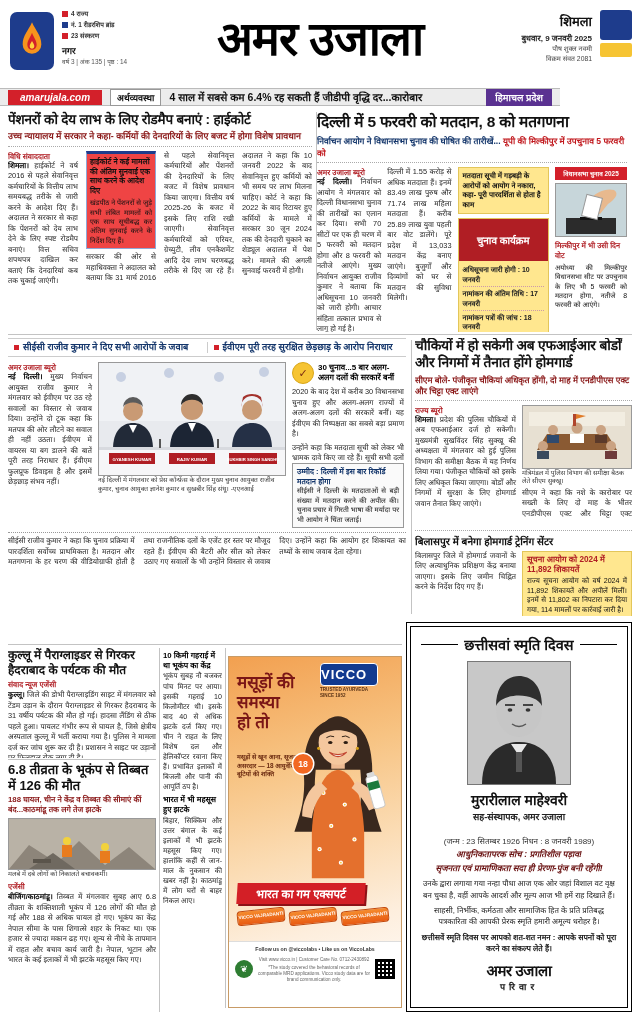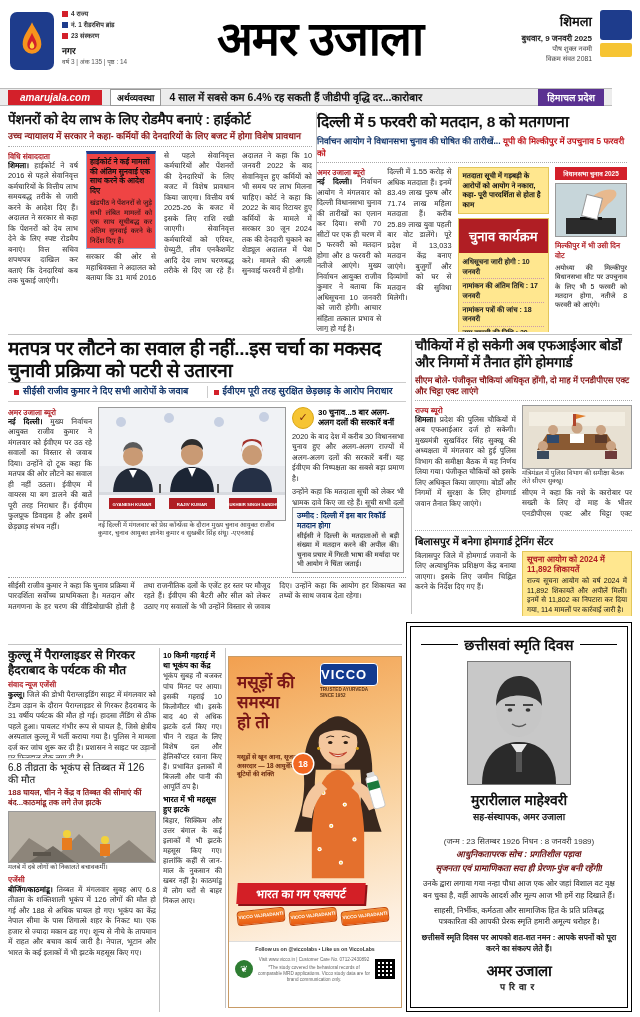"amarujala.com" #topbar { width: 612px -> 560px }
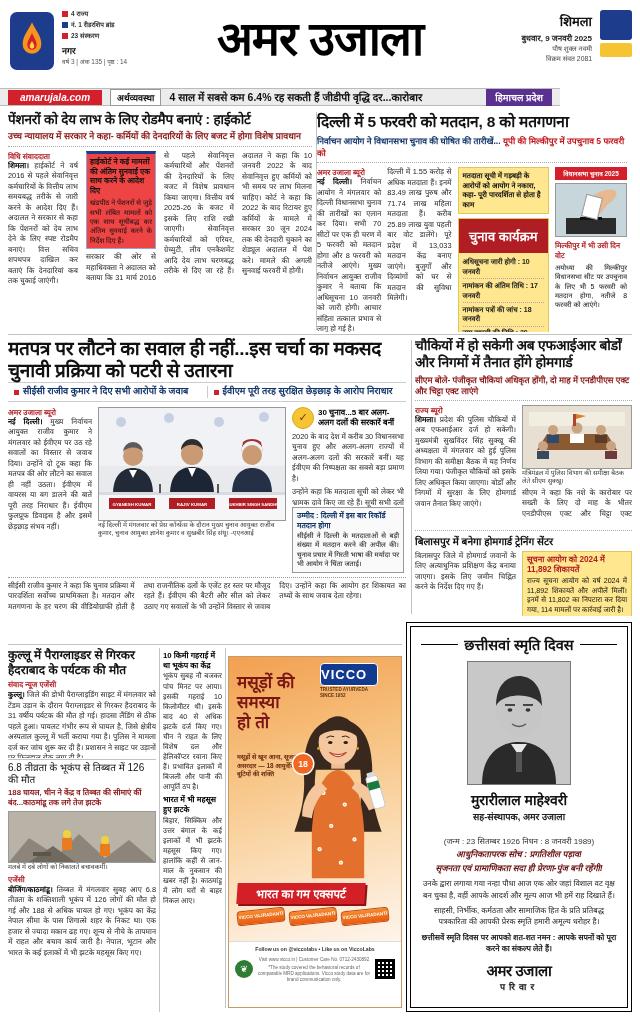"चुनाव कार्यक्रम" .sched-title { font-size: 13px -> 10px; padding: 8px -> 14px }
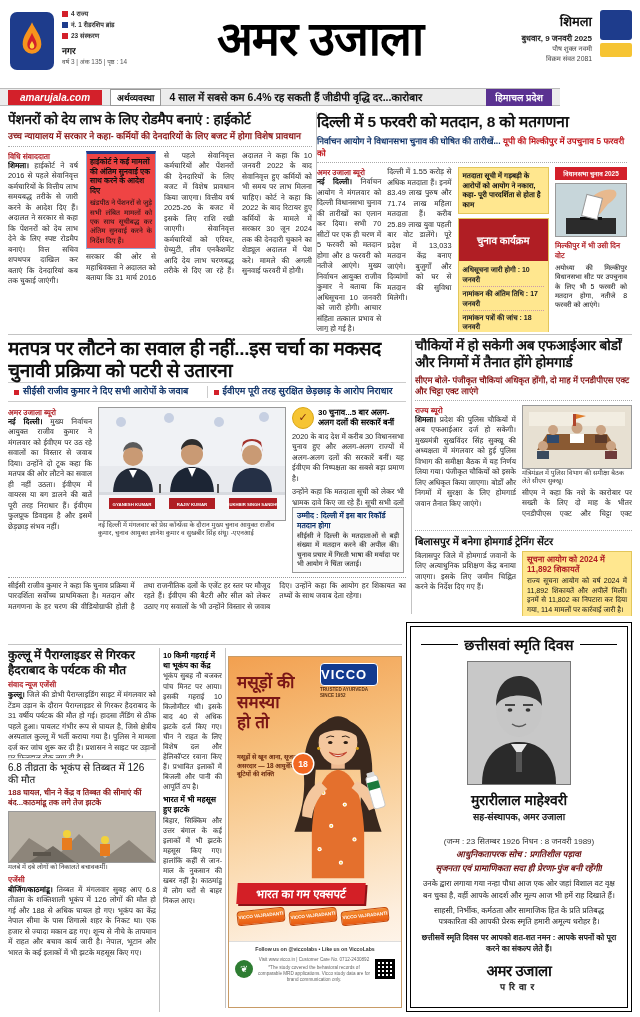"मतपत्र पर लौटने का सवाल" h1 { html: <h1>मतपत्र पर लौटने का सवाल ही नहीं...इस चर्चा का मकसद चुनावी प्रक्रिया को पटरी से उतारना</h1> -> none }
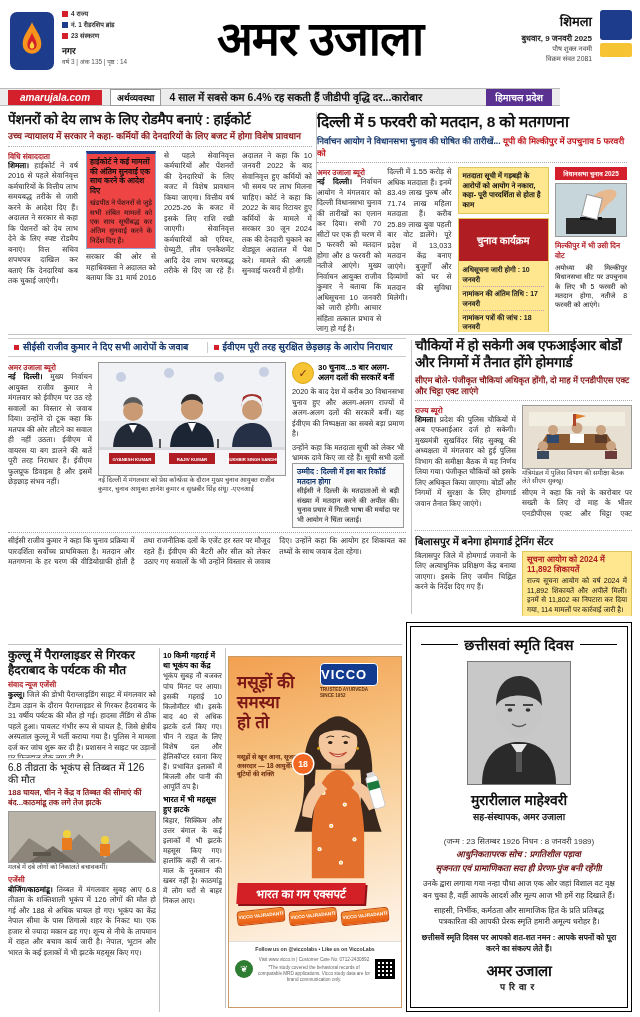"6.8 तीव्रता के भूकंप से" #art-quake h2 { font-size: 10px -> 13px; font-weight: 400 -> 700 }
